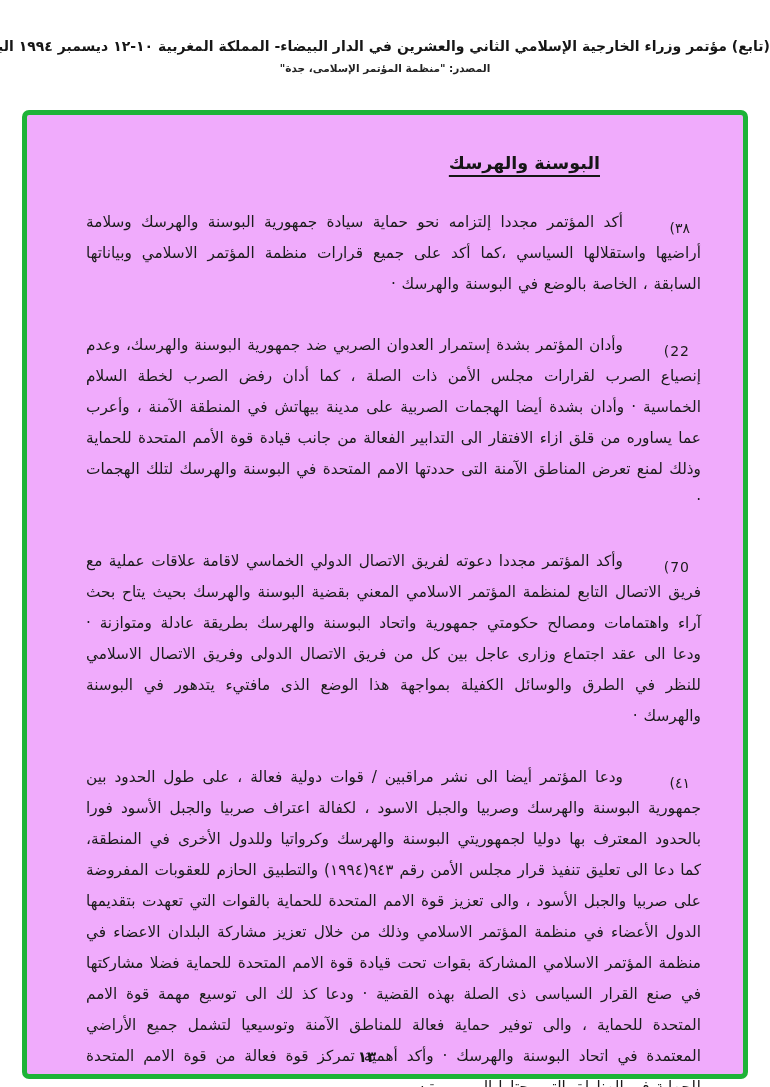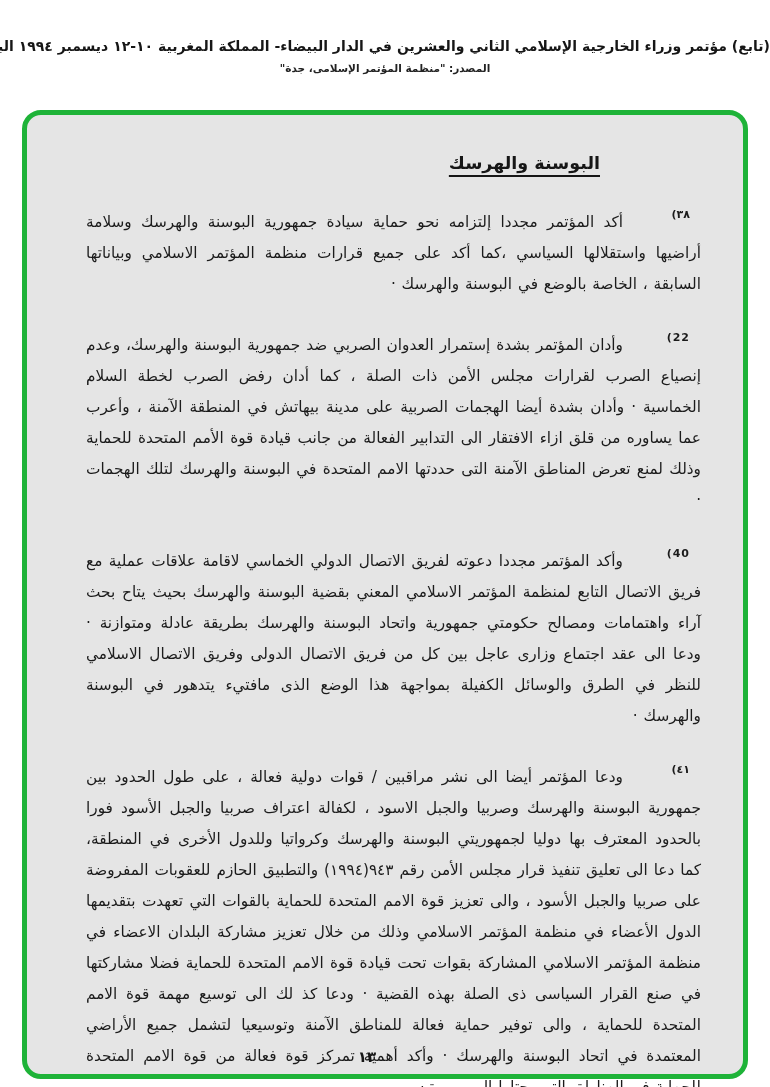"البوسنة والهرسك" .doc-frame { background: #e5e5e5 -> #f0abfc; border-radius: 19px -> 7px }
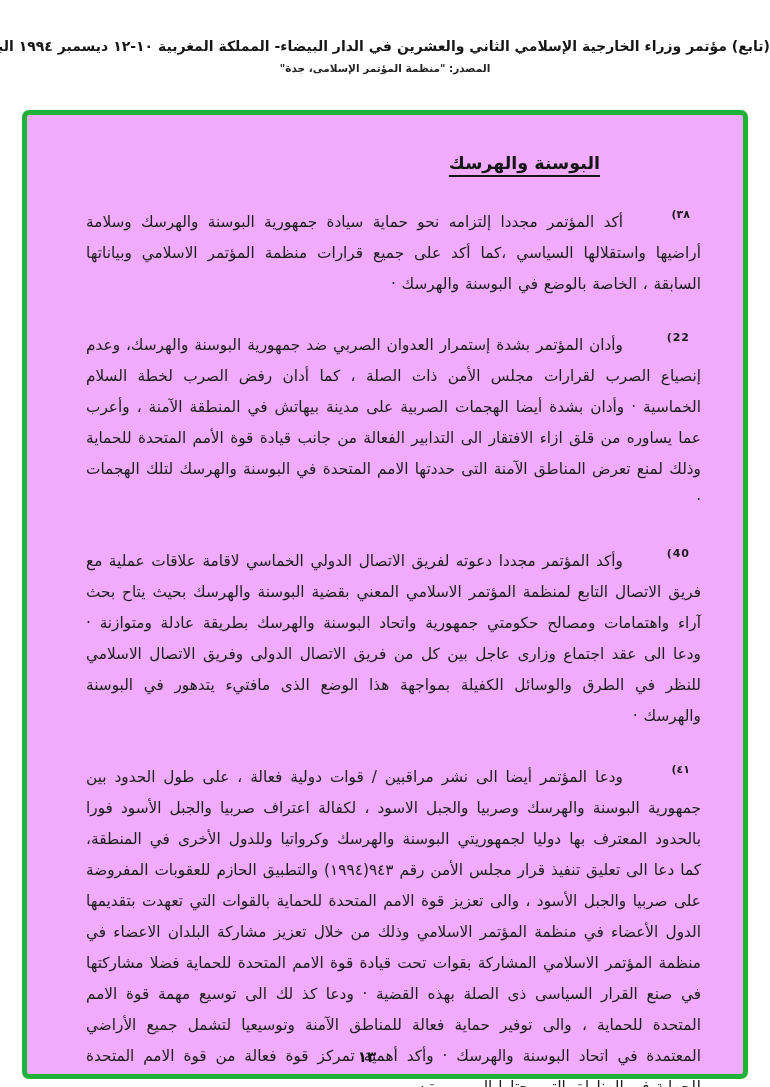"(٣٨" .para-num { font-size: 11px -> 14px; font-weight: bold -> none; top: 1px -> 13px }
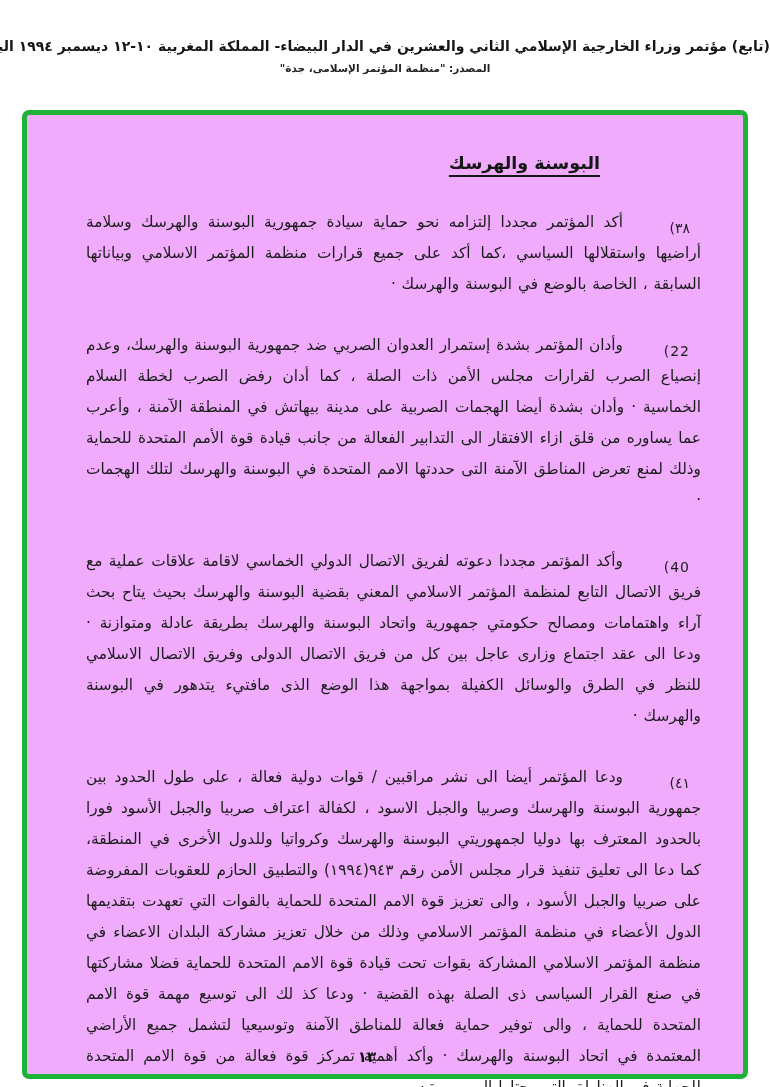"(40" span.para-num { text: 40 -> 70 }
